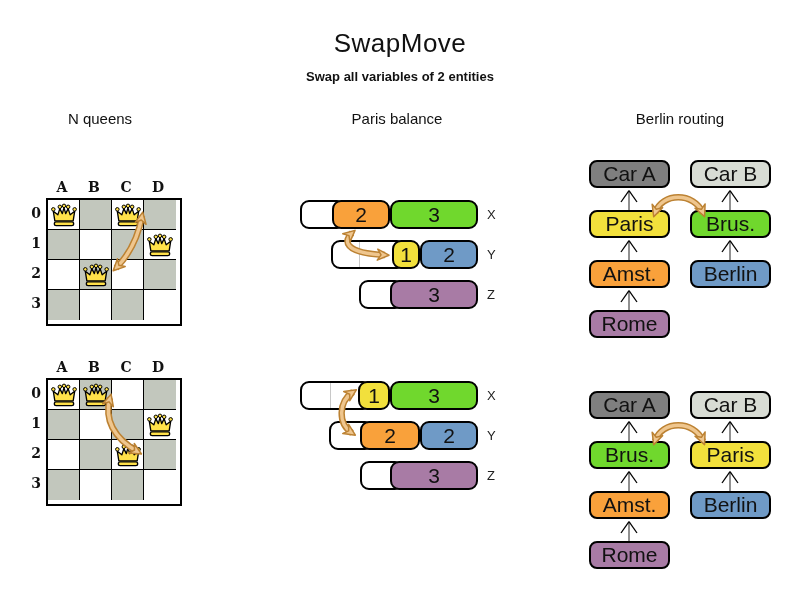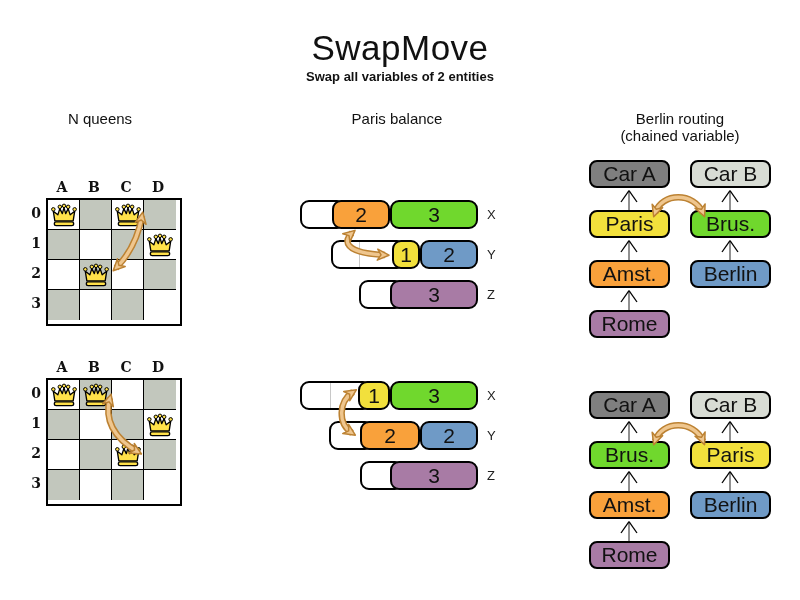"SwapMove" .title { font-size: 35px -> 26px }
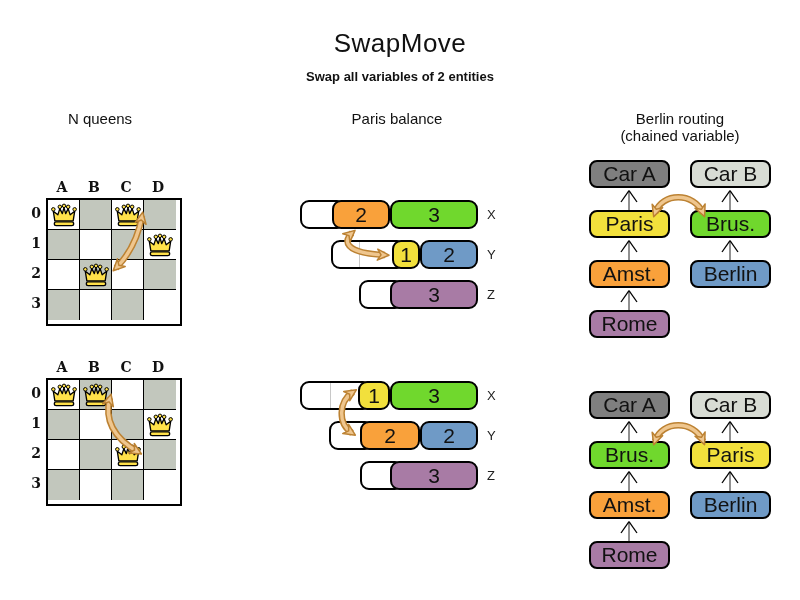"(chained variable)" div { html: <div>(chained variable)</div> -> none }
